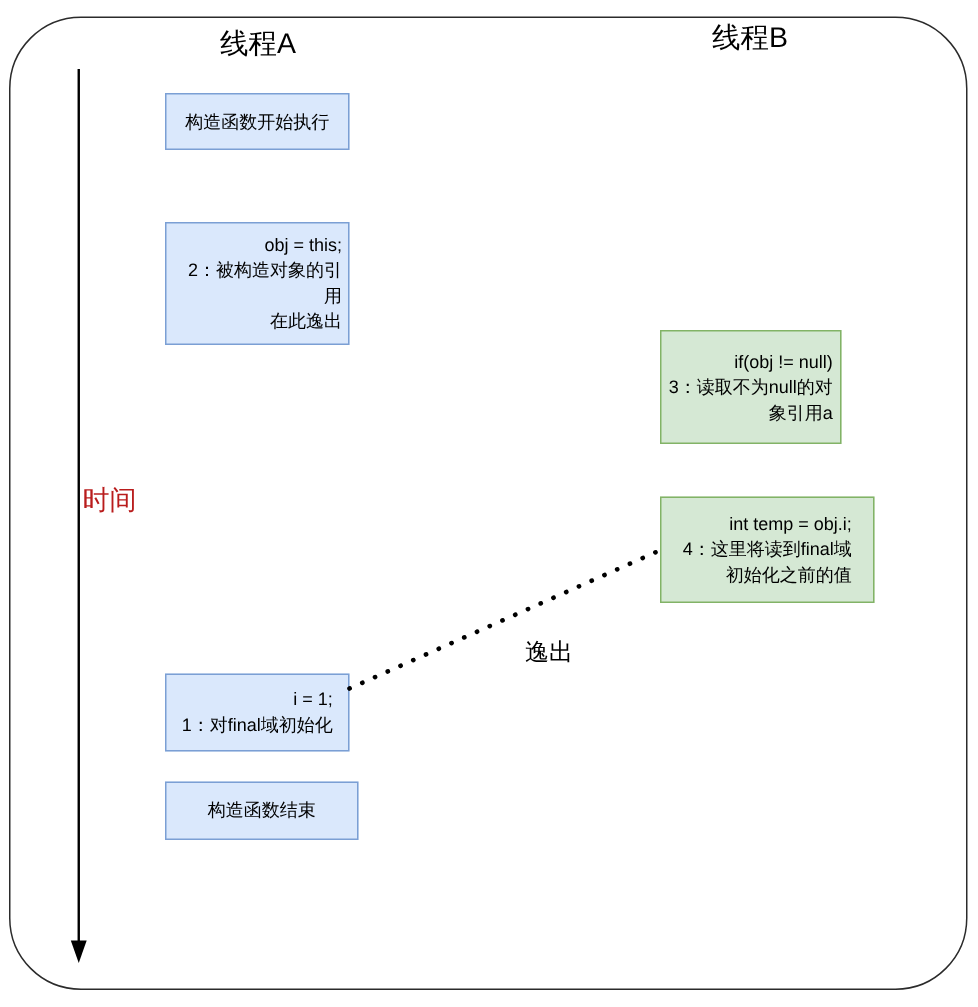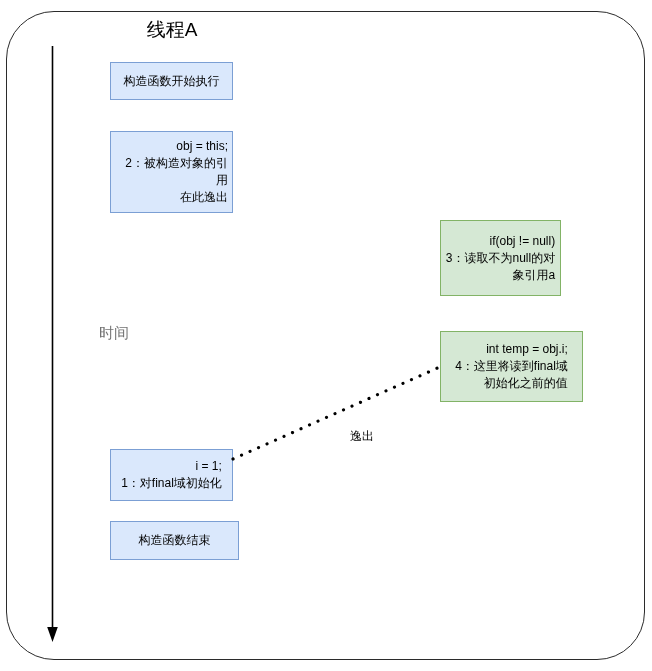"线程B" div.column-header { html: none -> <div>线程B</div> }
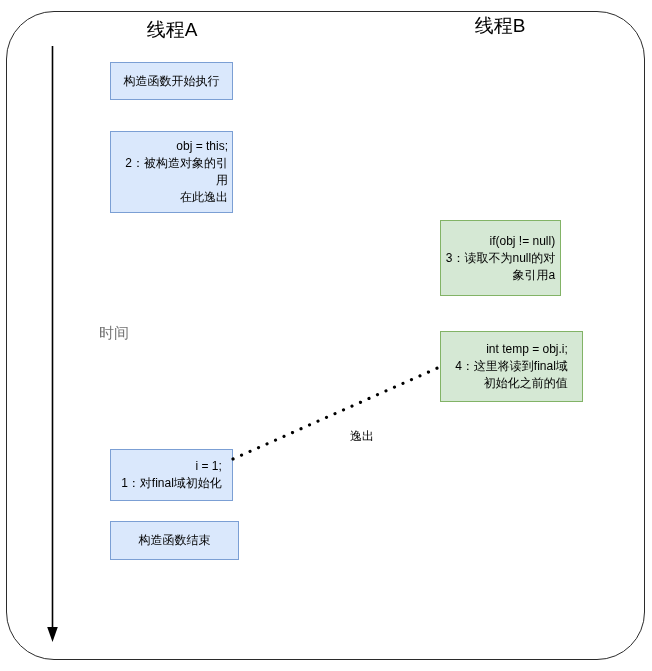"obj = this;" #node-escape { top: 131px -> 148px }
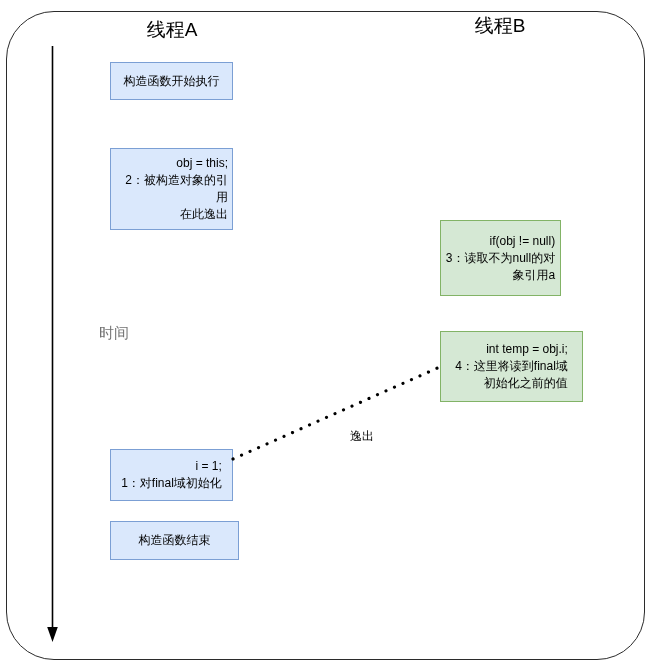"时间" .time-label { color: #737373 -> #b91c1c; font-size: 15px -> 18px; margin-left: 44px -> none }
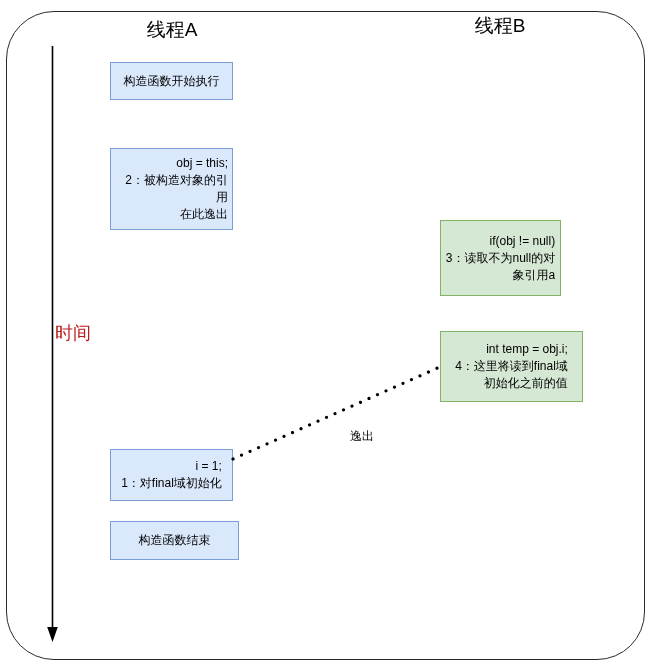"逸出" .escape-label { font-size: 12px -> 16px }
